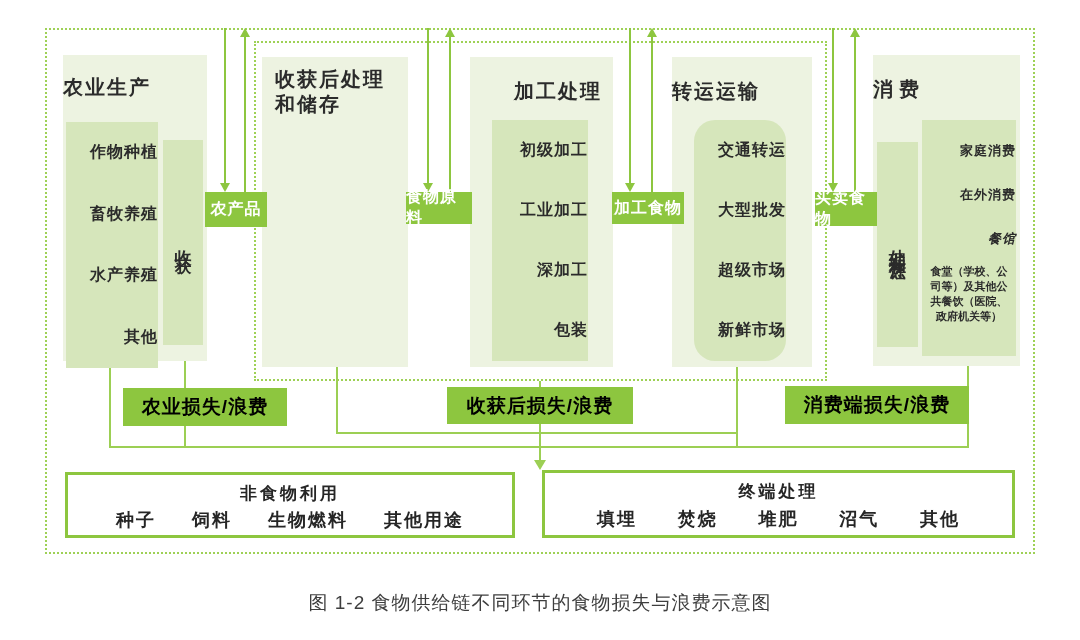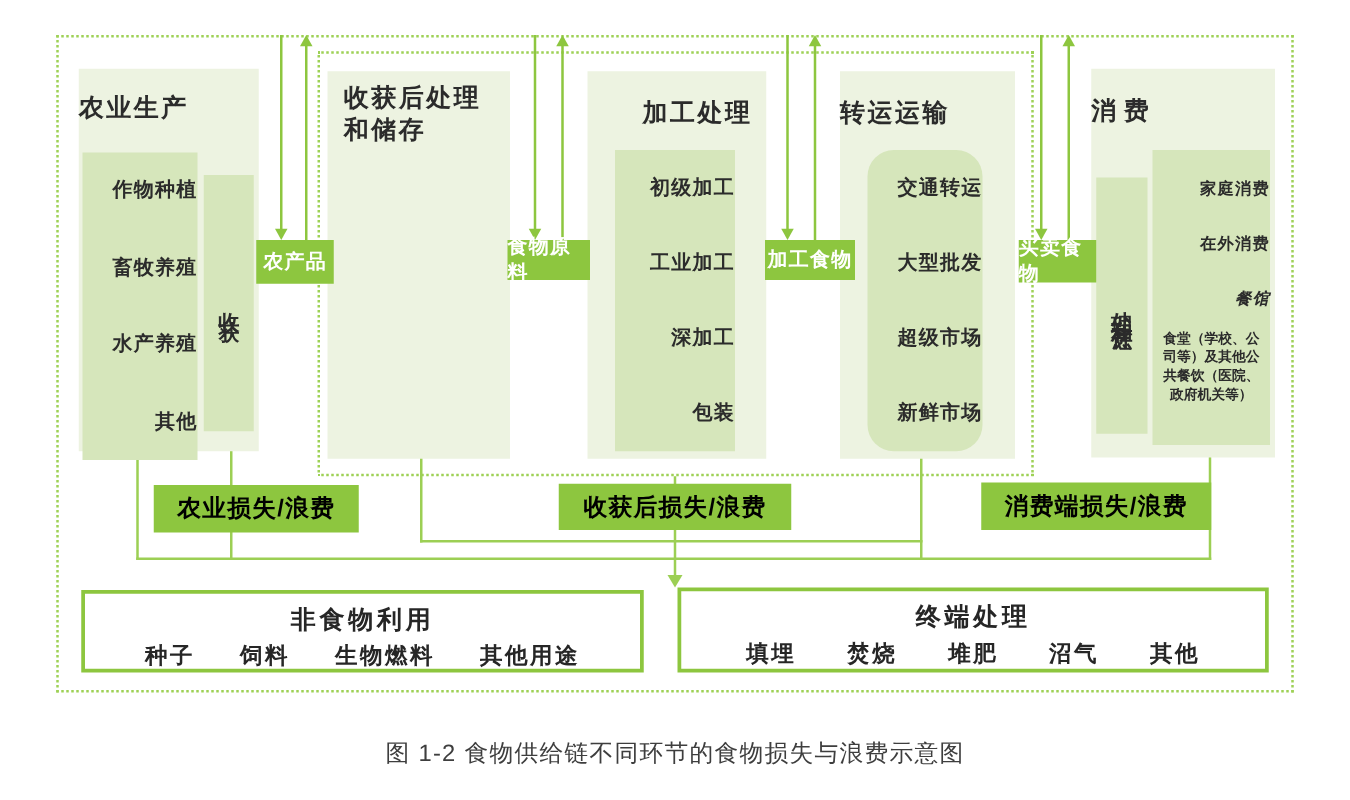"非食物利用" .bbox-title { font-size: 20px -> 17px }
